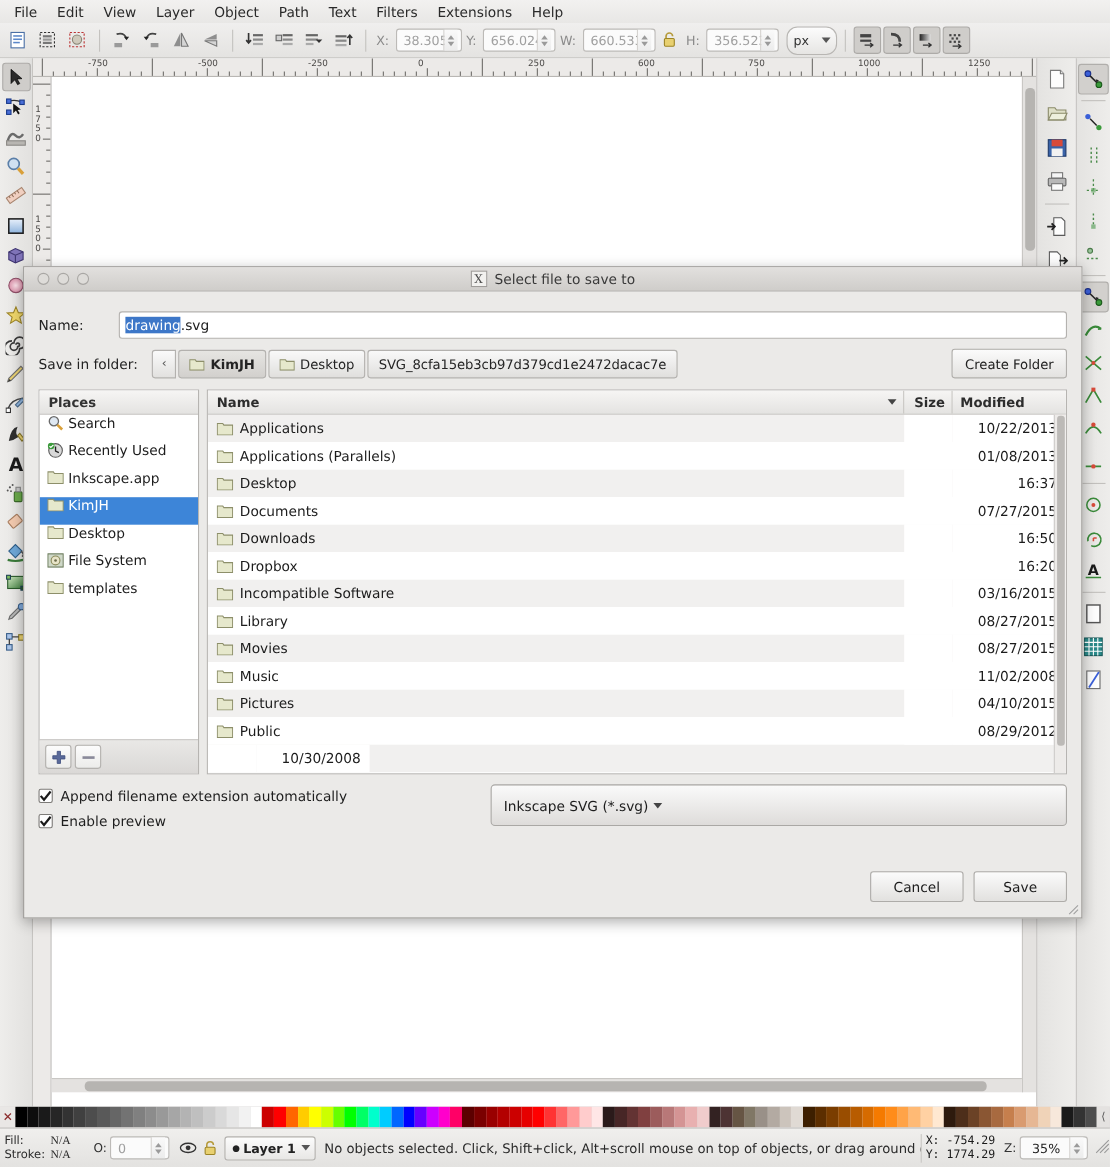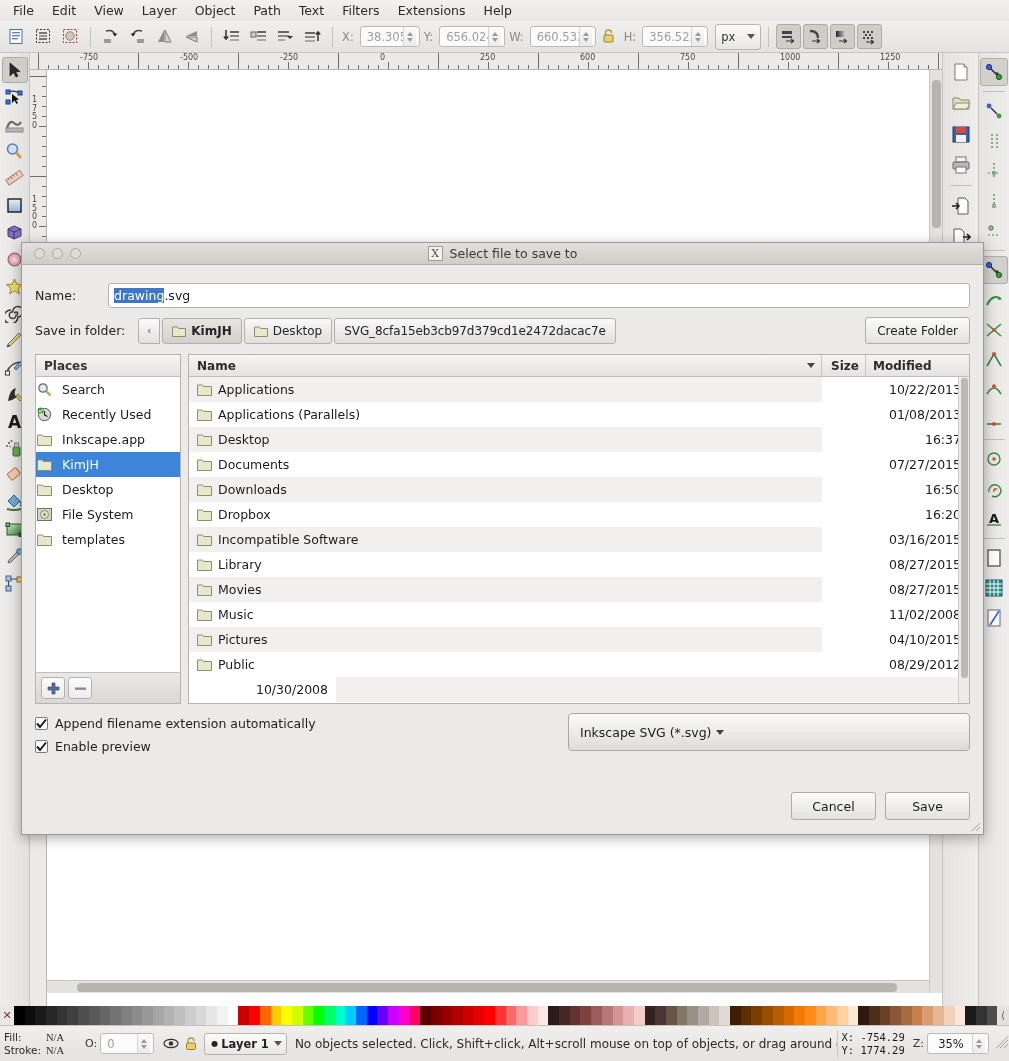"px" .unit-sel { border-radius: 3px -> 10px }
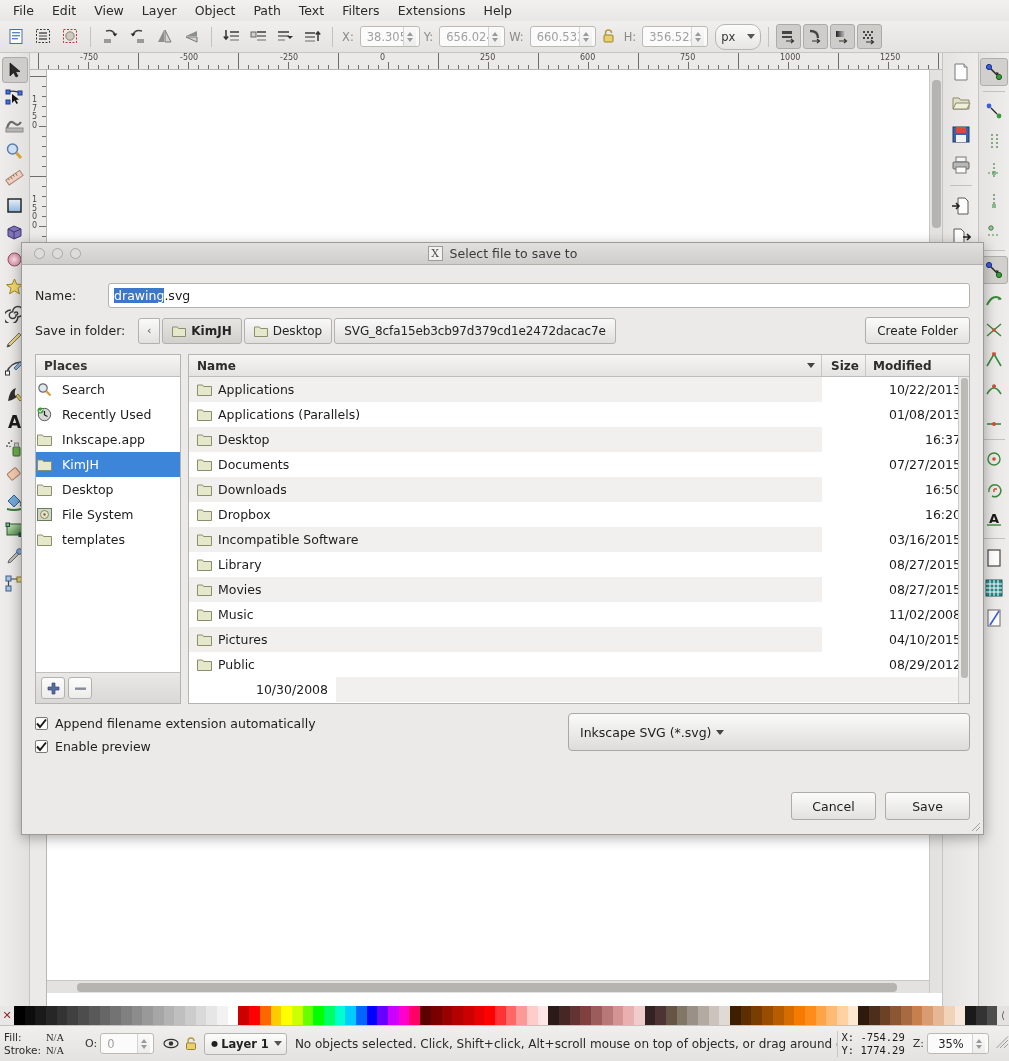"Search" .place { align-items: center -> none; gap: 10px -> 4px; padding-left: 1px -> 7px }
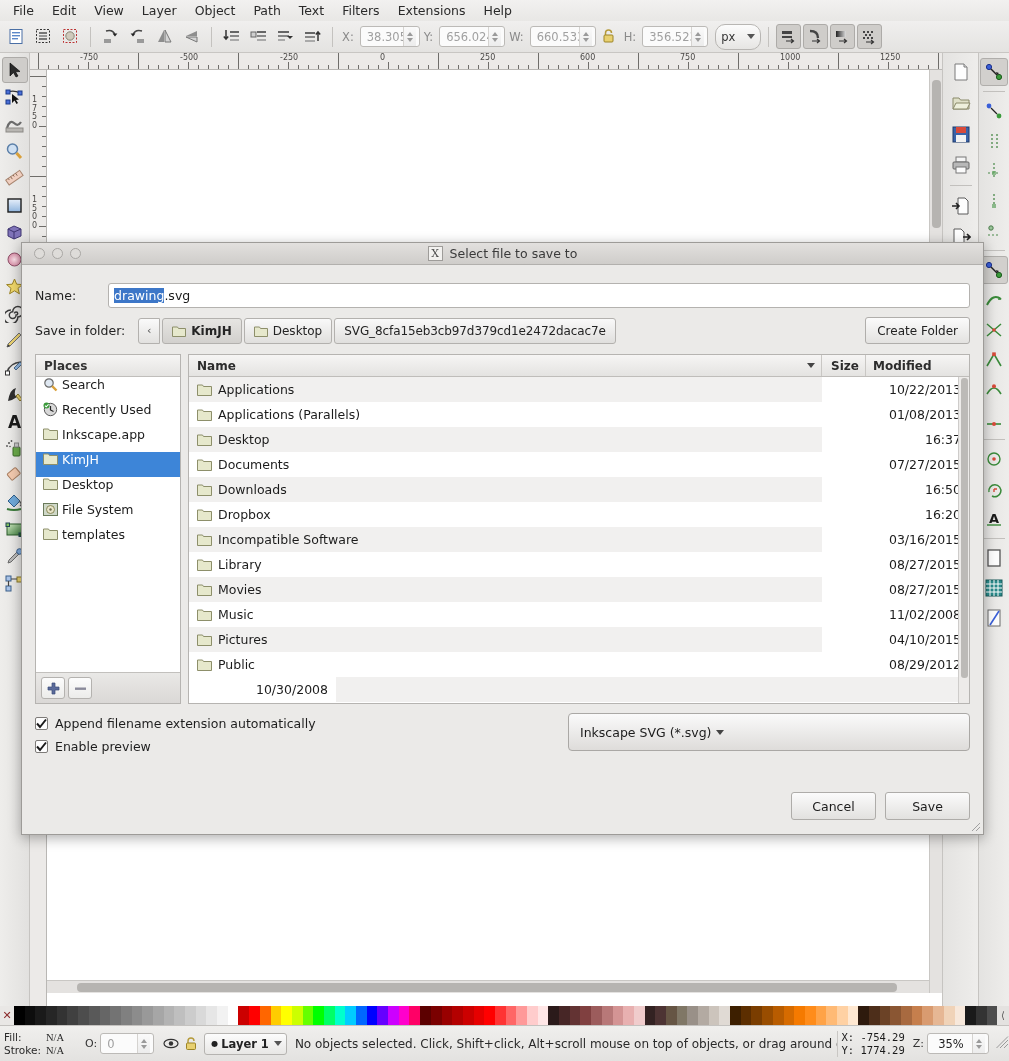"Inkscape SVG (*.svg)" .type-sel { width: 402px -> 524px }
